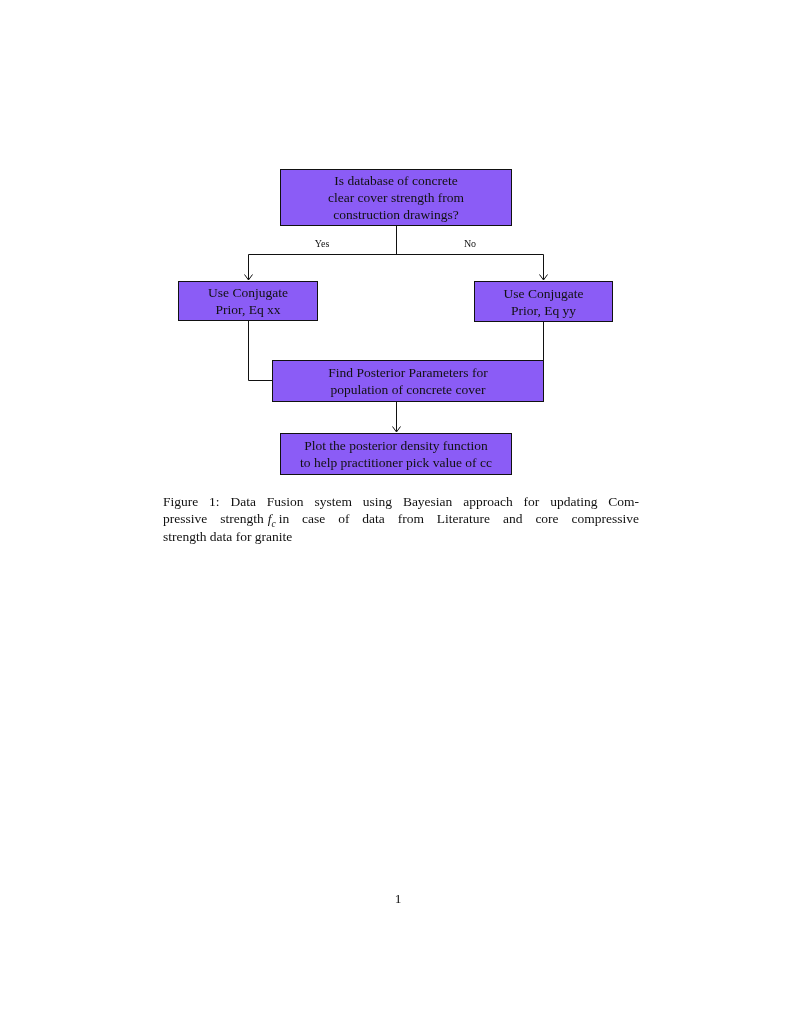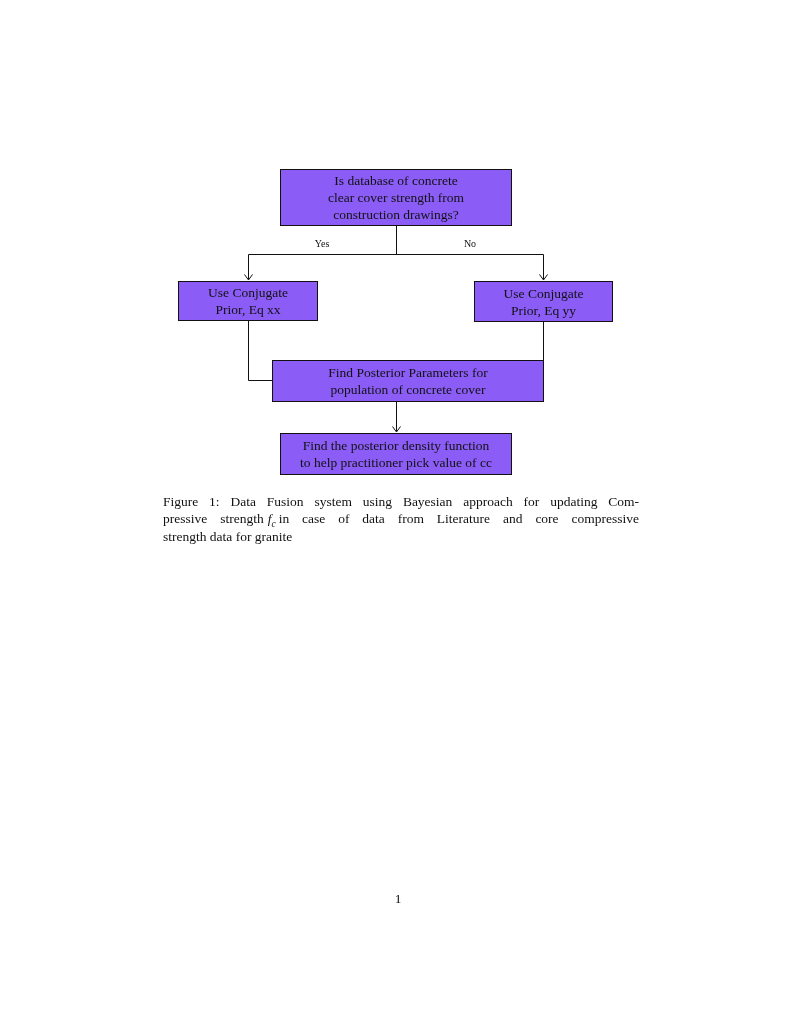"Find the posterior density function" span { text: Find -> Plot }
